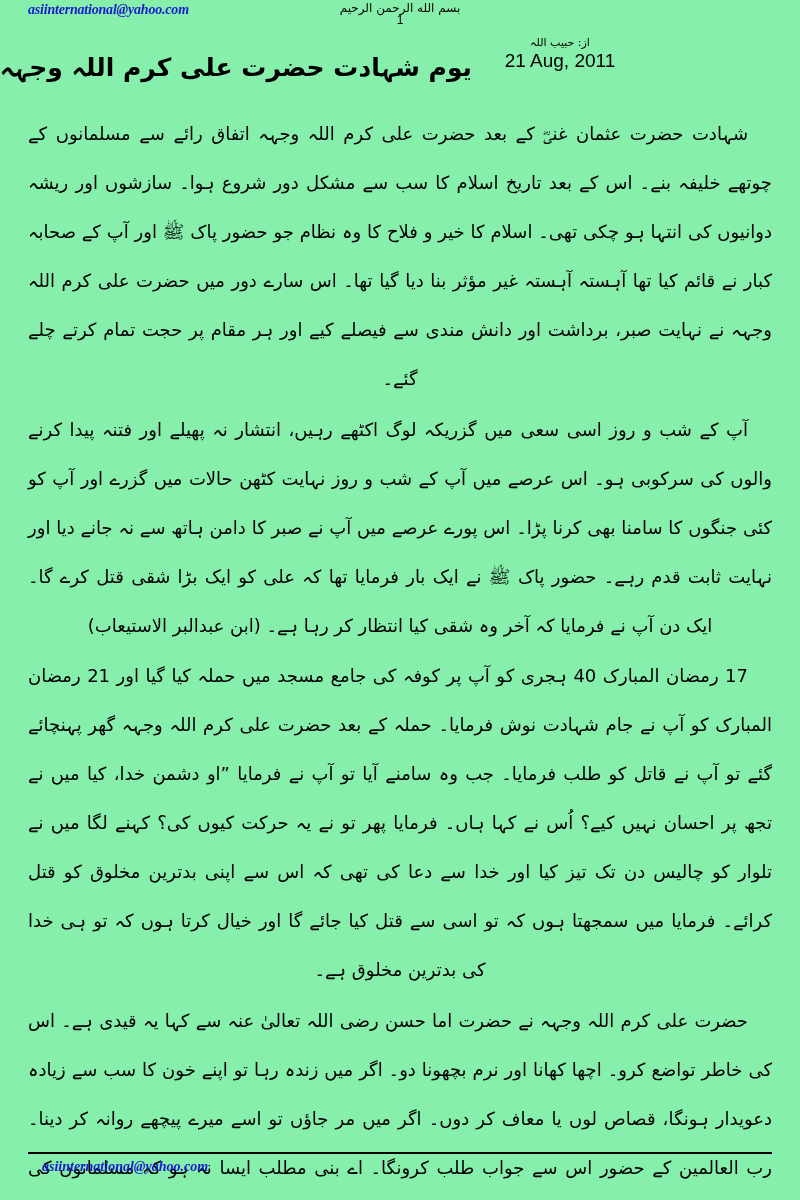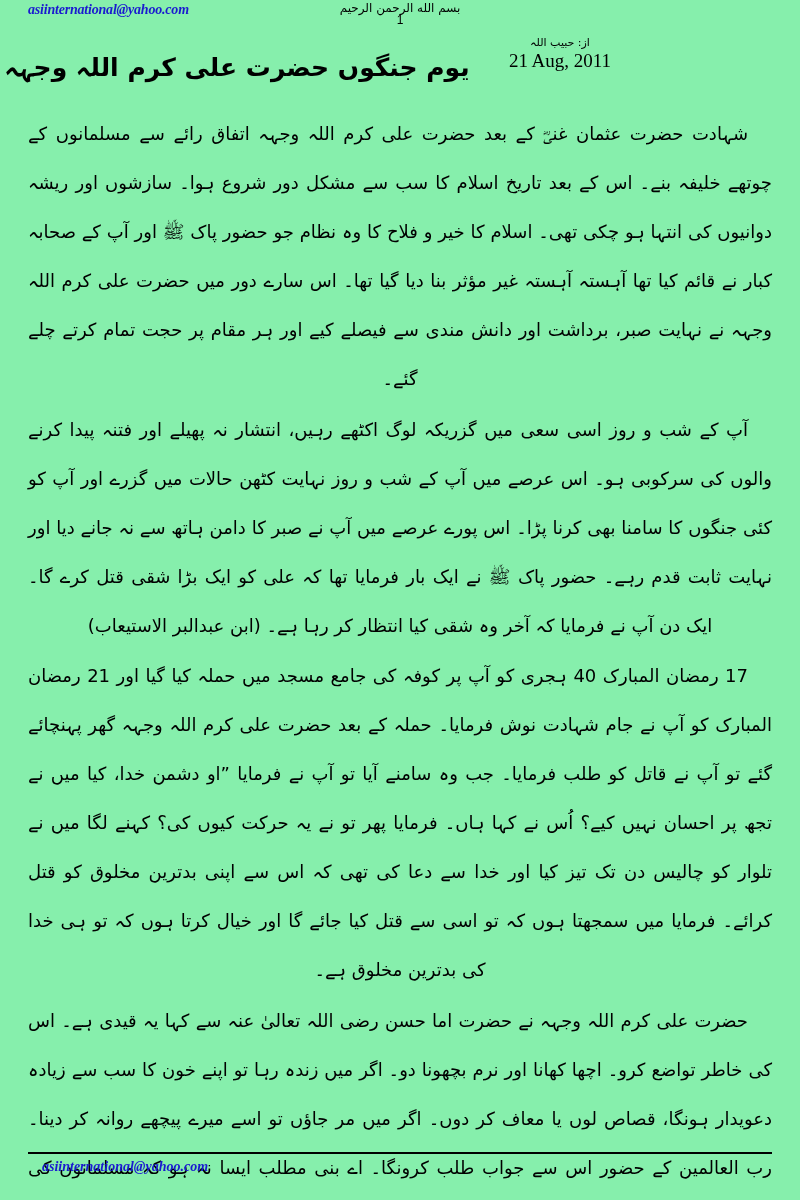"یوم جنگوں حضرت علی کرم" div.doc-title { text: جنگوں -> شہادت }
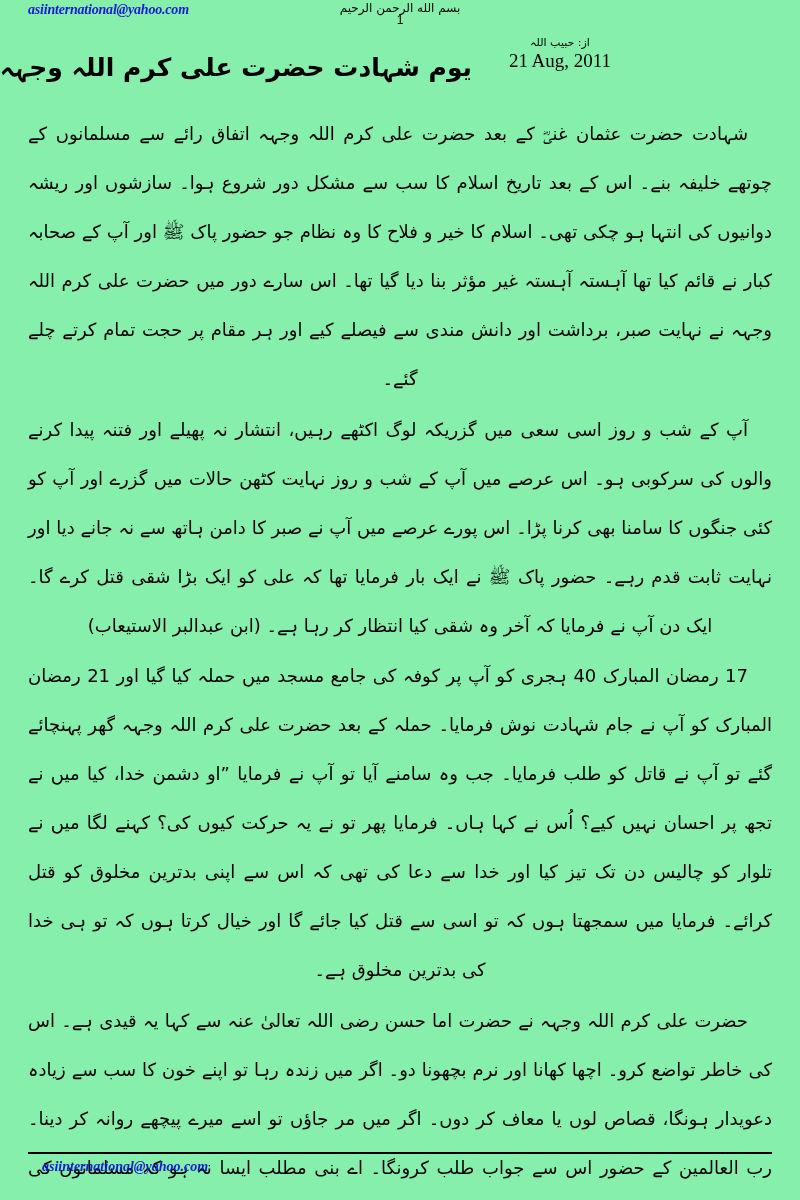"21 Aug, 2011" .byline-date { font-family: Liberation Serif, serif -> Liberation Sans, sans-serif }
